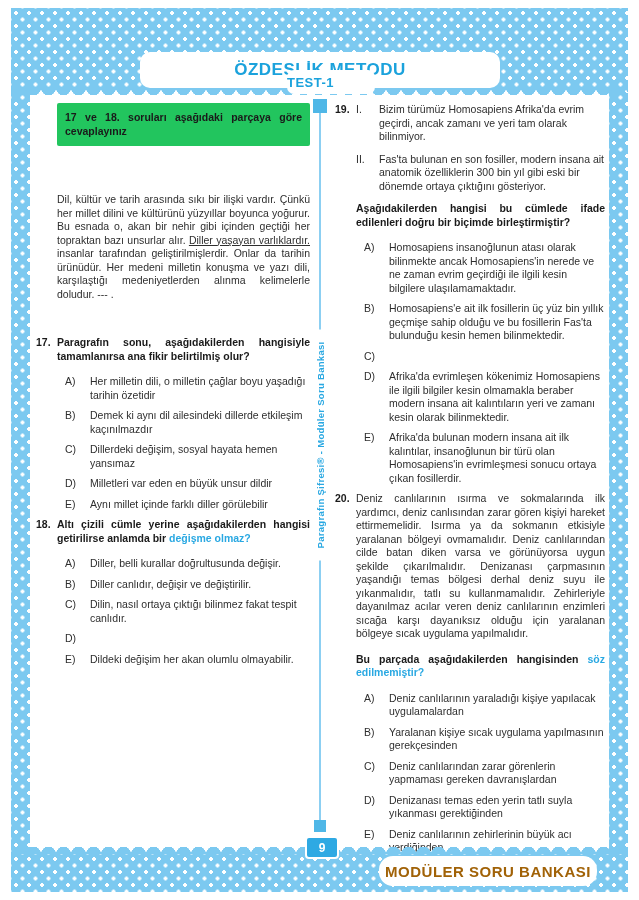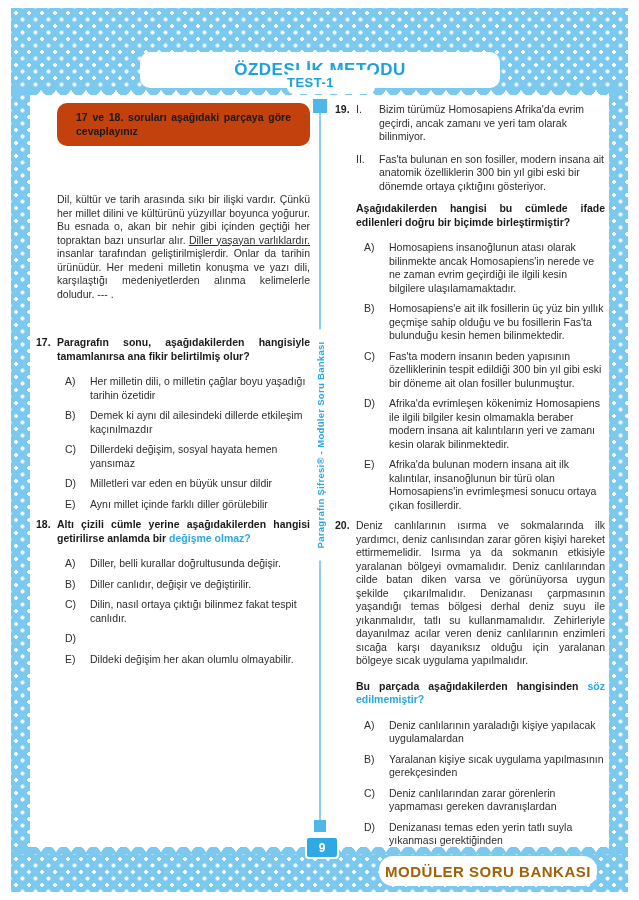"17 ve 18. soruları aşağıdaki" .instruction-box { background: #c2410c -> #22c55e; border-radius: 10px -> 2px; padding: 8px 19px -> 8px 8px }
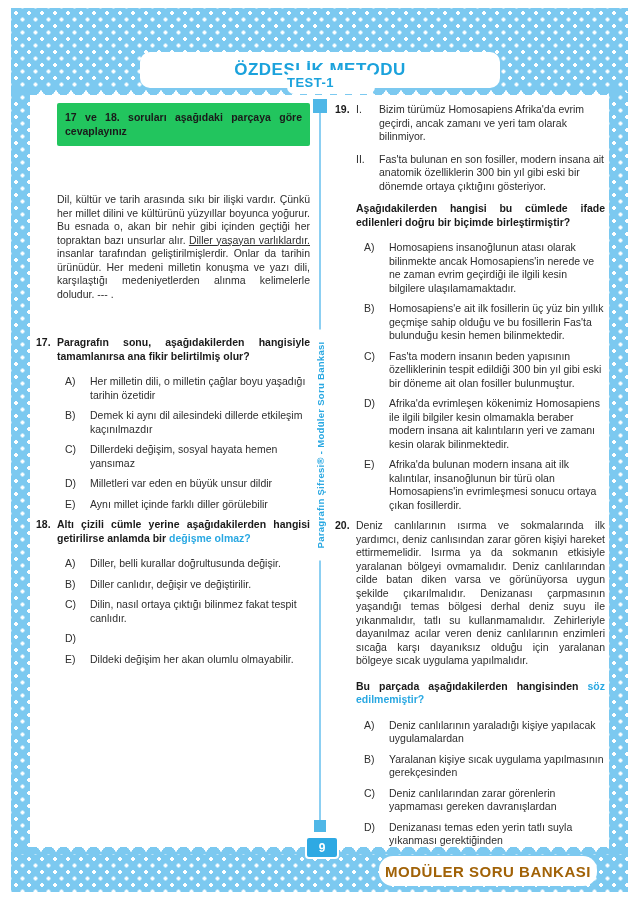"Fas'ta modern insanın beden yapısının" span.opt-text { html: <span>Fas'ta modern insanın beden yapısının özelliklerinin tespit edildiği 300 bin yıl gibi eski bir döneme ait olan fosiller bulunmuştur.</span> -> none }
